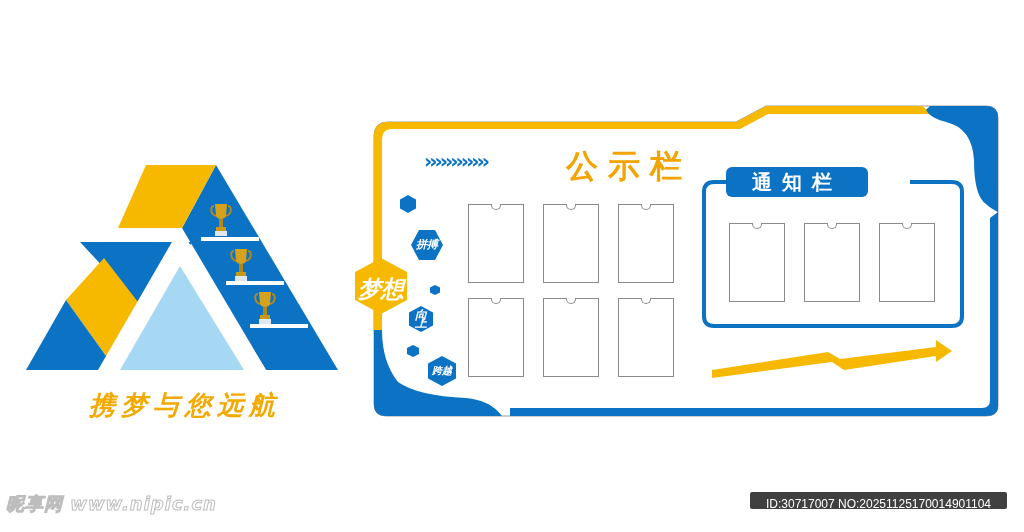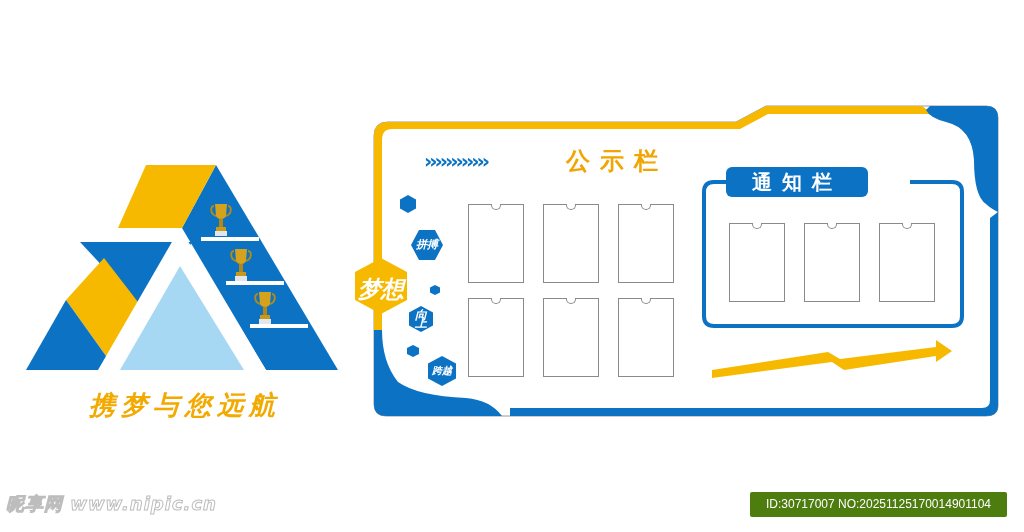"公示栏" .title-gs { font-size: 24px -> 32px }
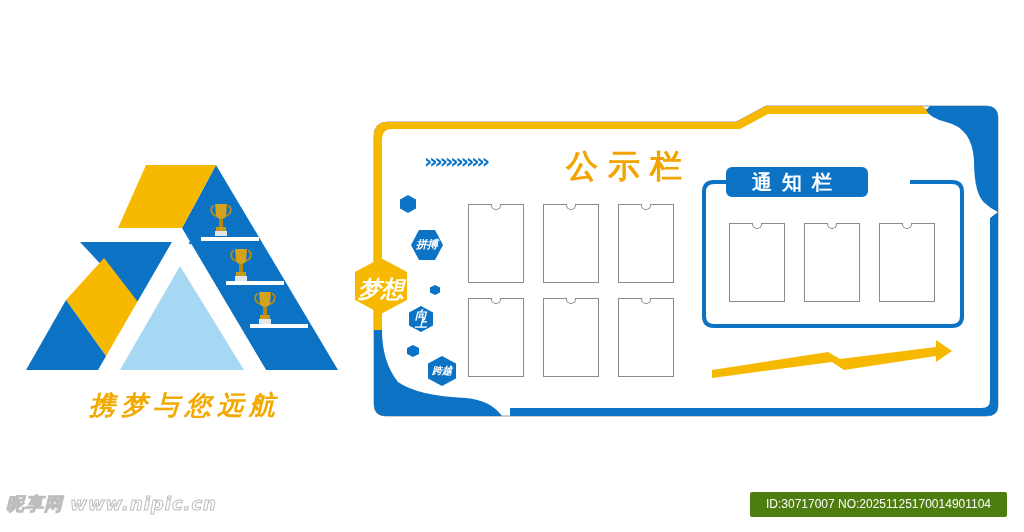"ID:30717007 NO:20251125170014901104" .wm-right { background: #4d7c0f -> #404040; height: 25px -> 17px }
